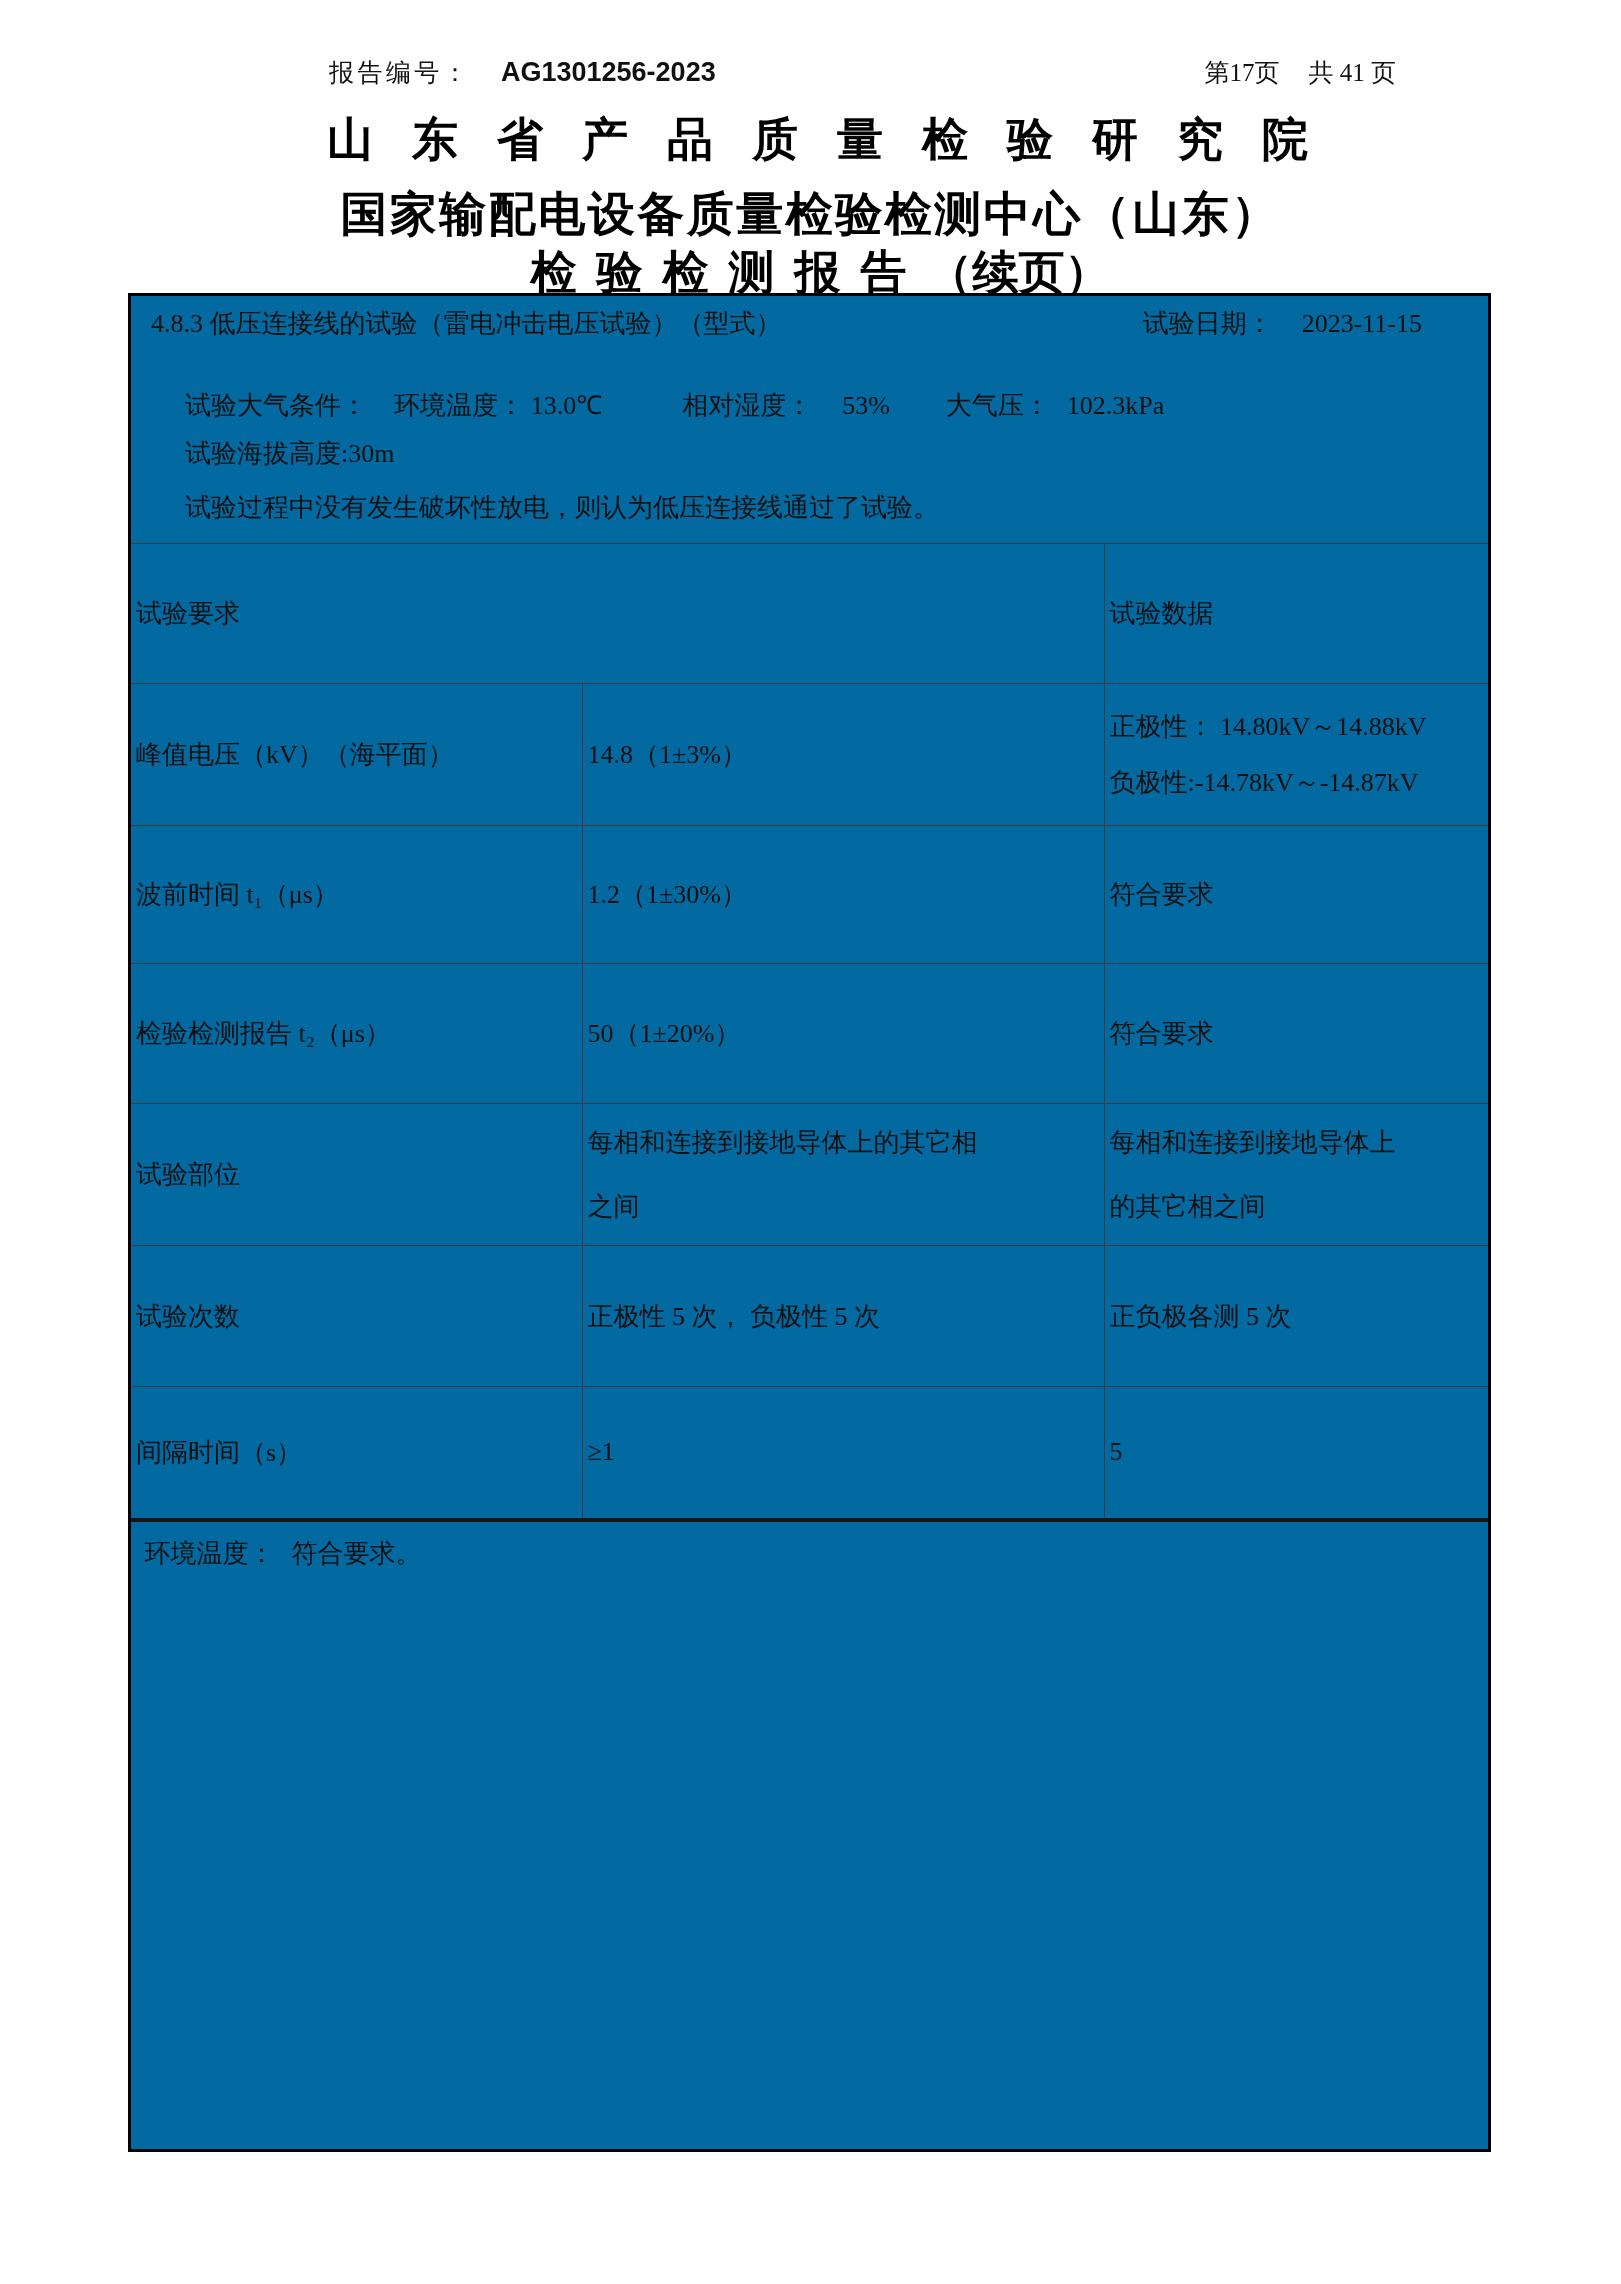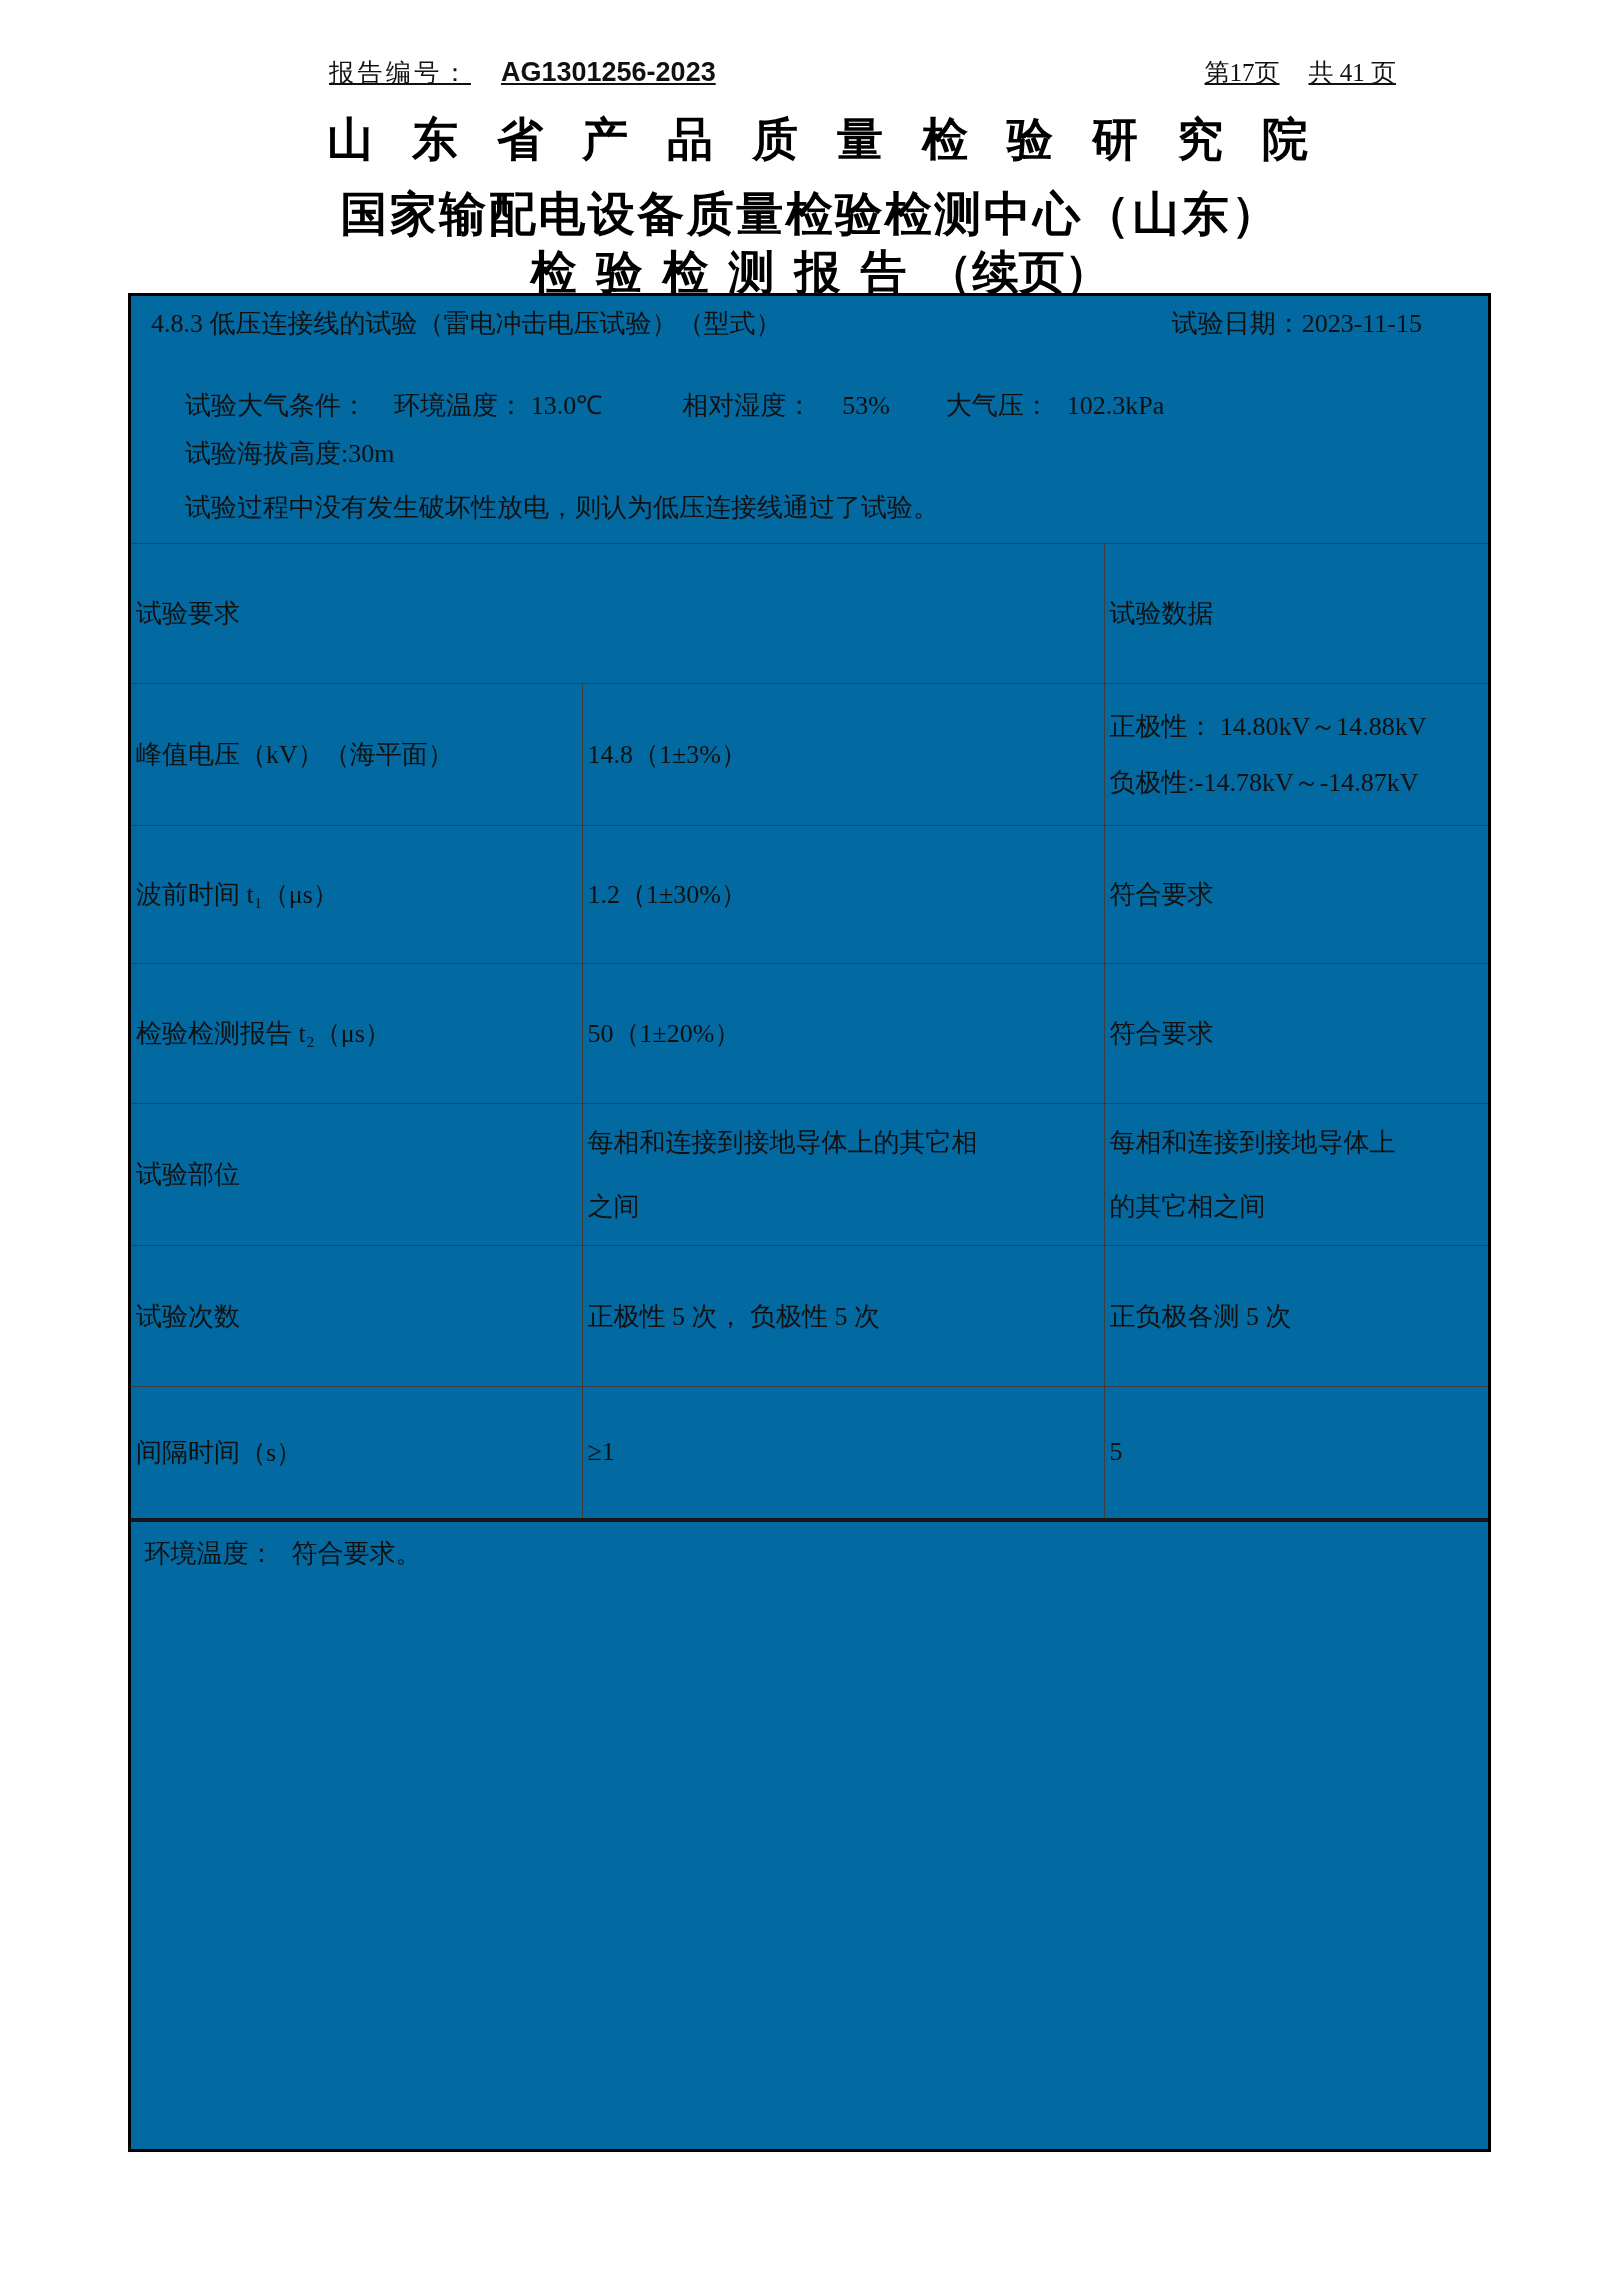"报告编号：" .top-header { text-decoration: underline -> none }
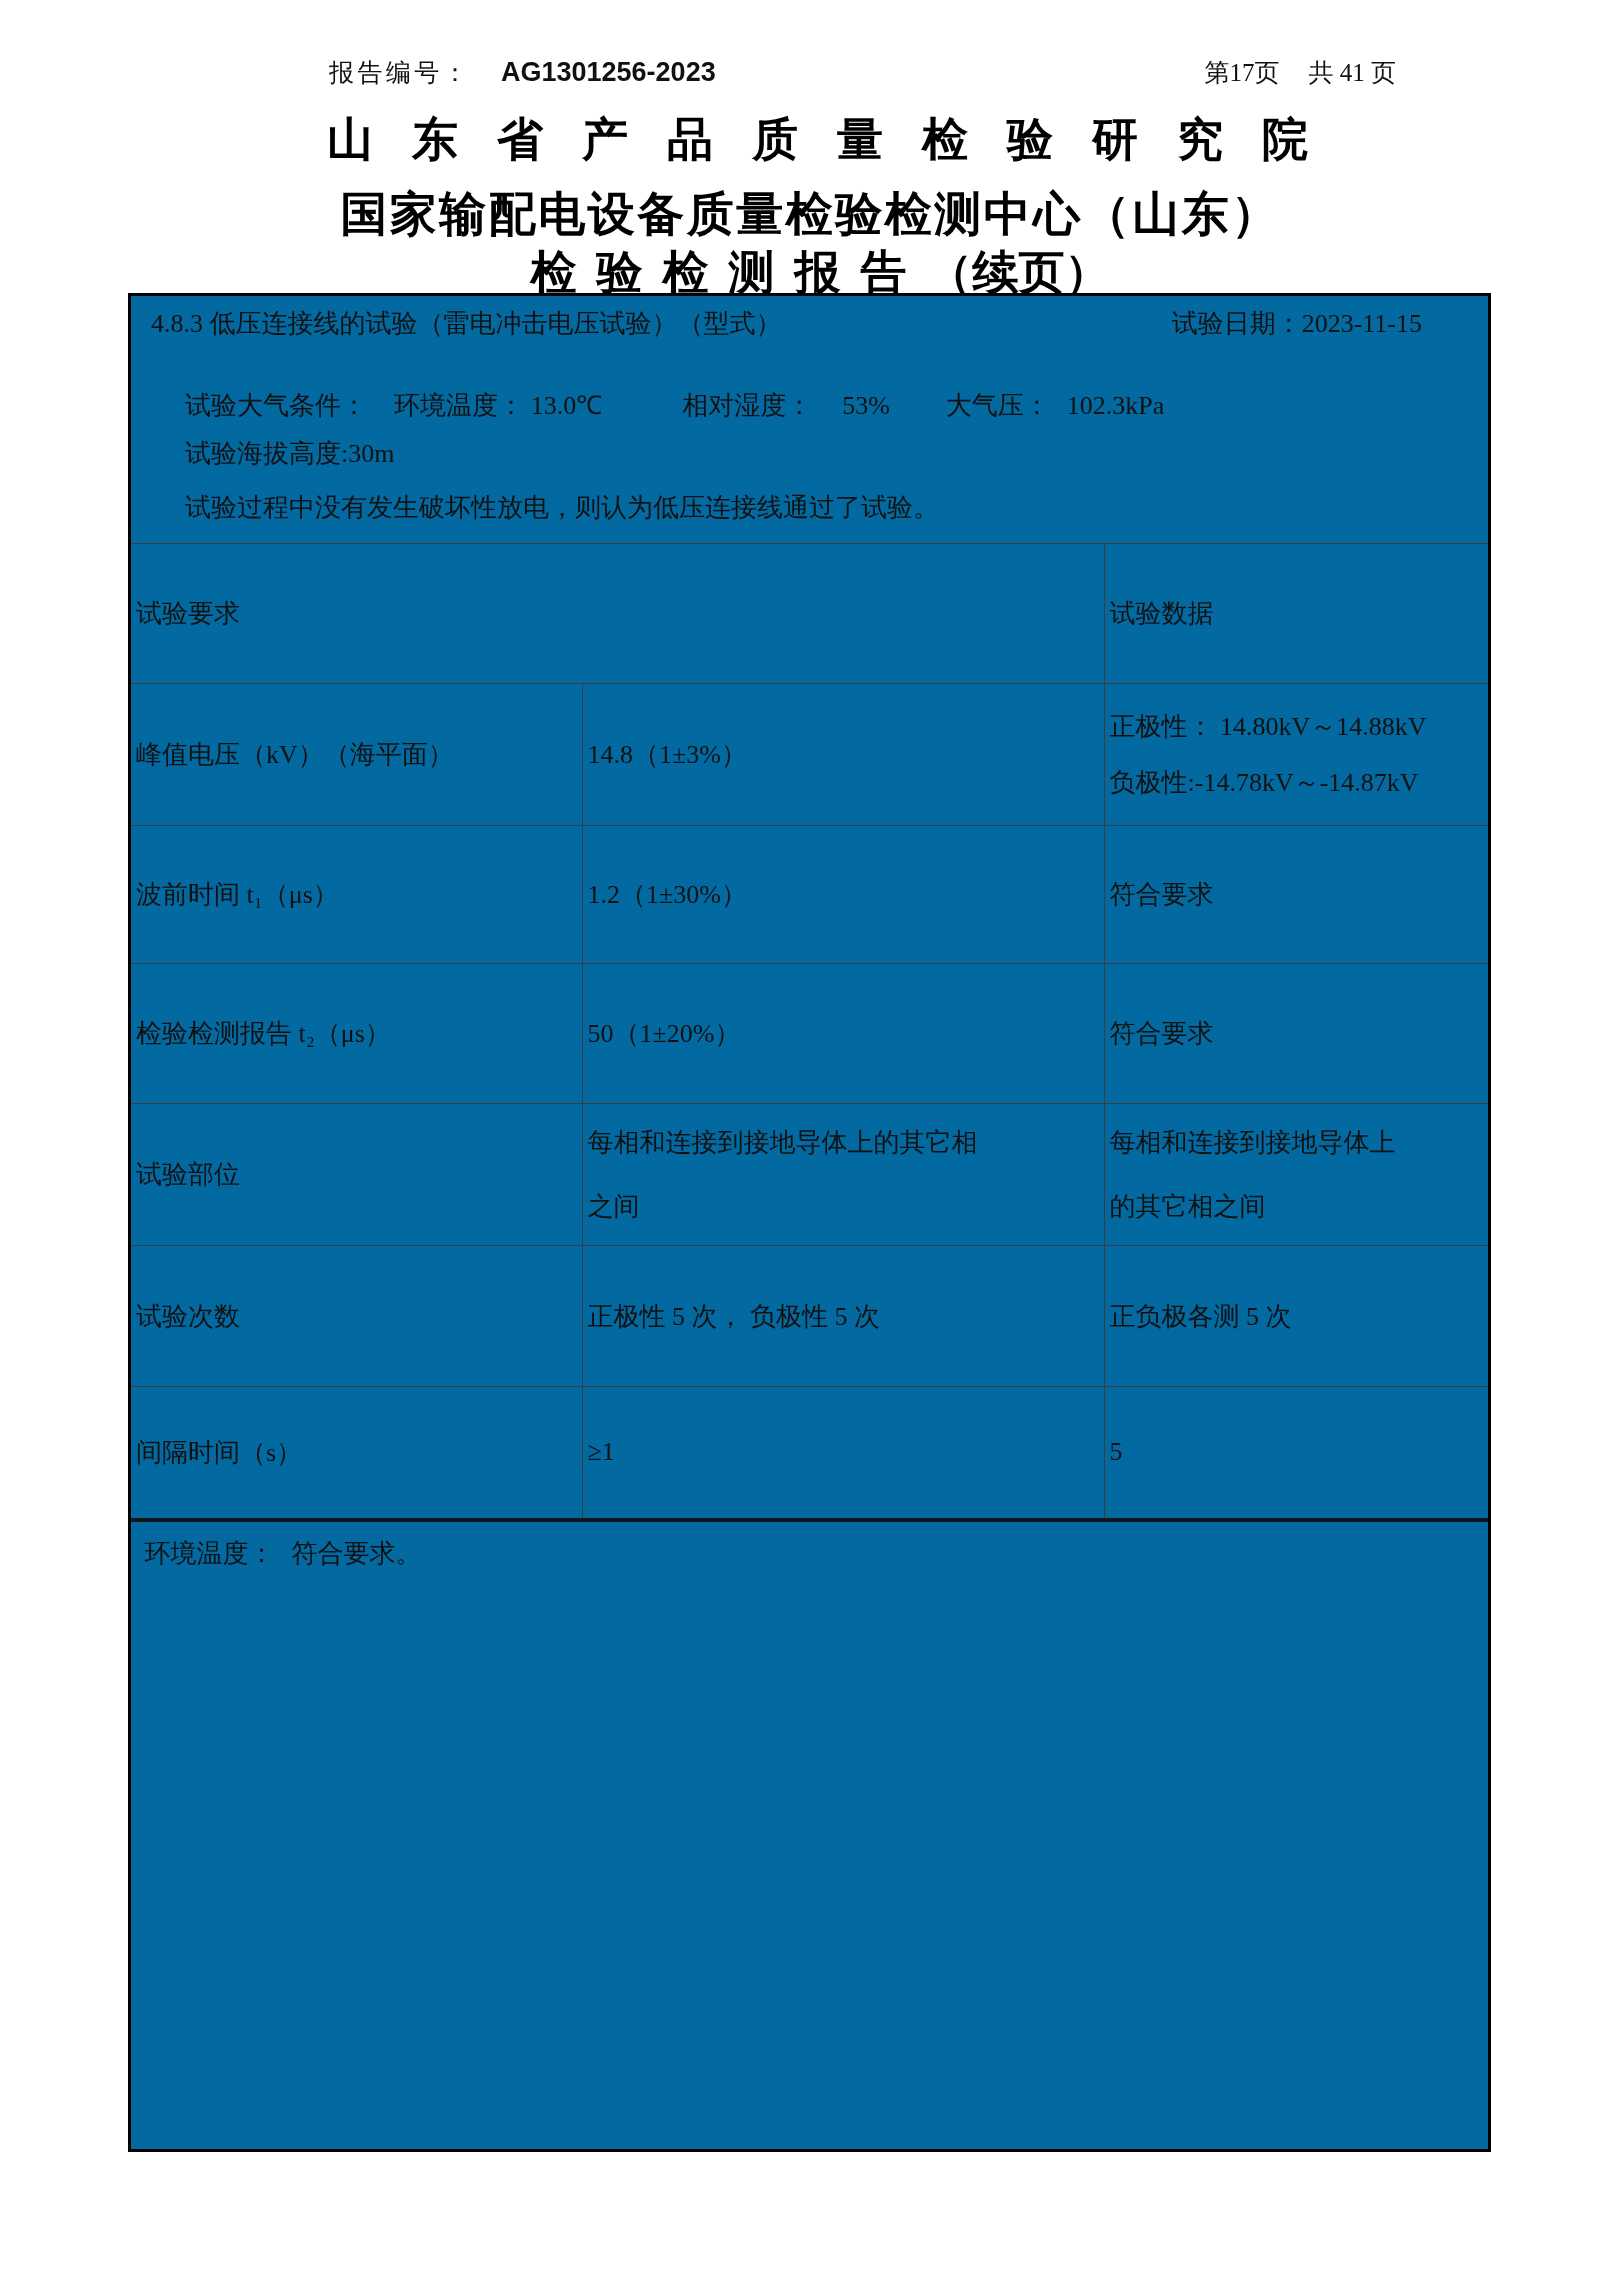"试验日期：" .section-date .date-label { margin-right: none -> 29px }
